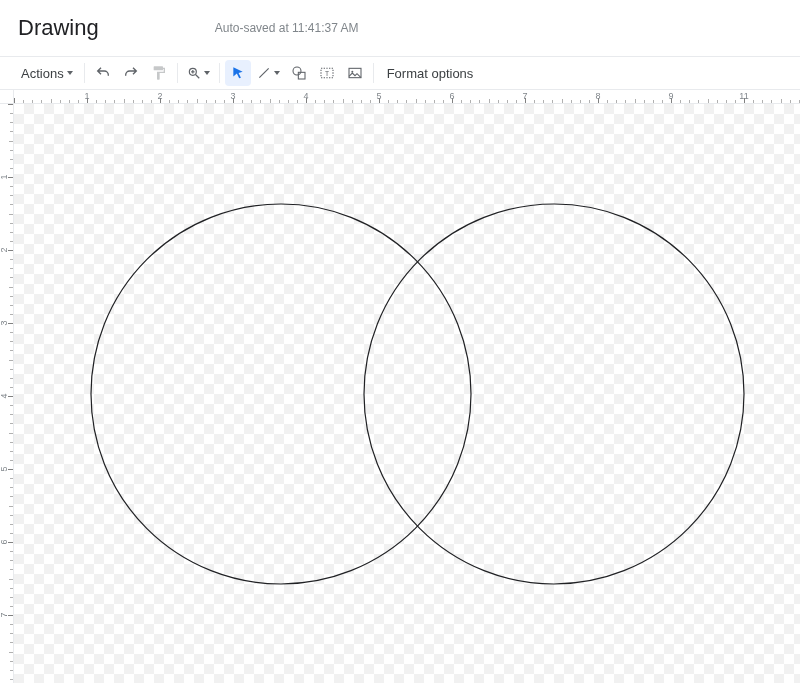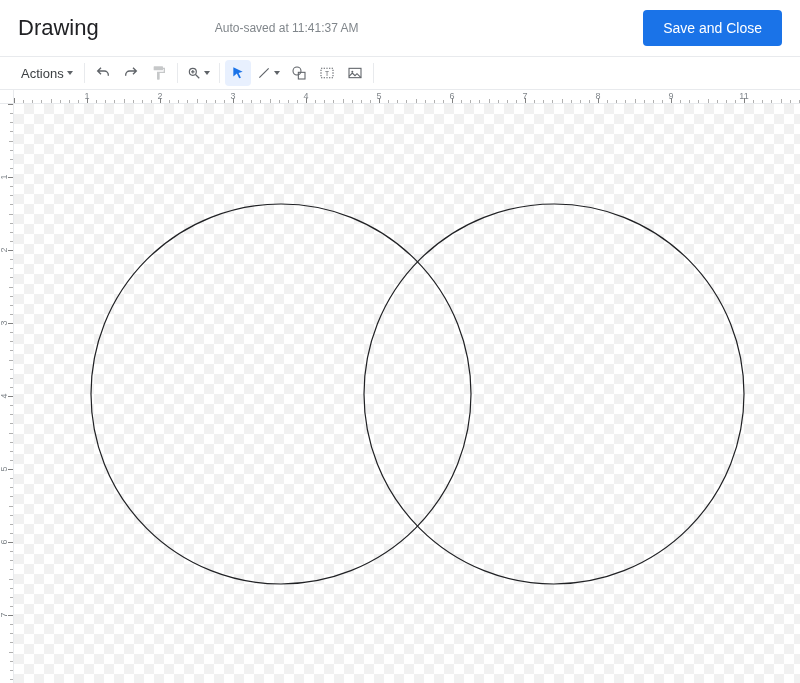"Save and Close" button.save-btn { html: <button>Save and Close</button> -> none }
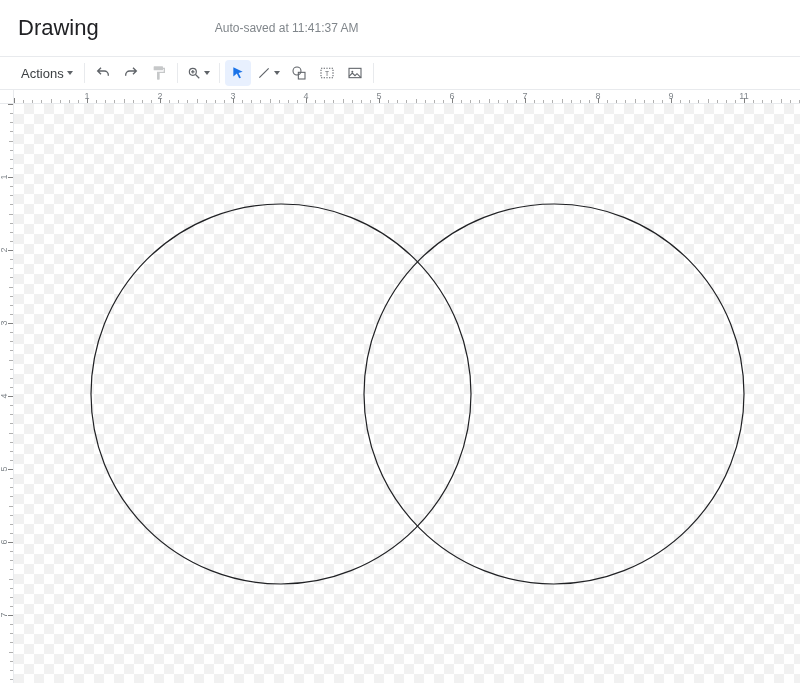"Format options" div.tbtn { html: none -> <div>Format options</div> }
